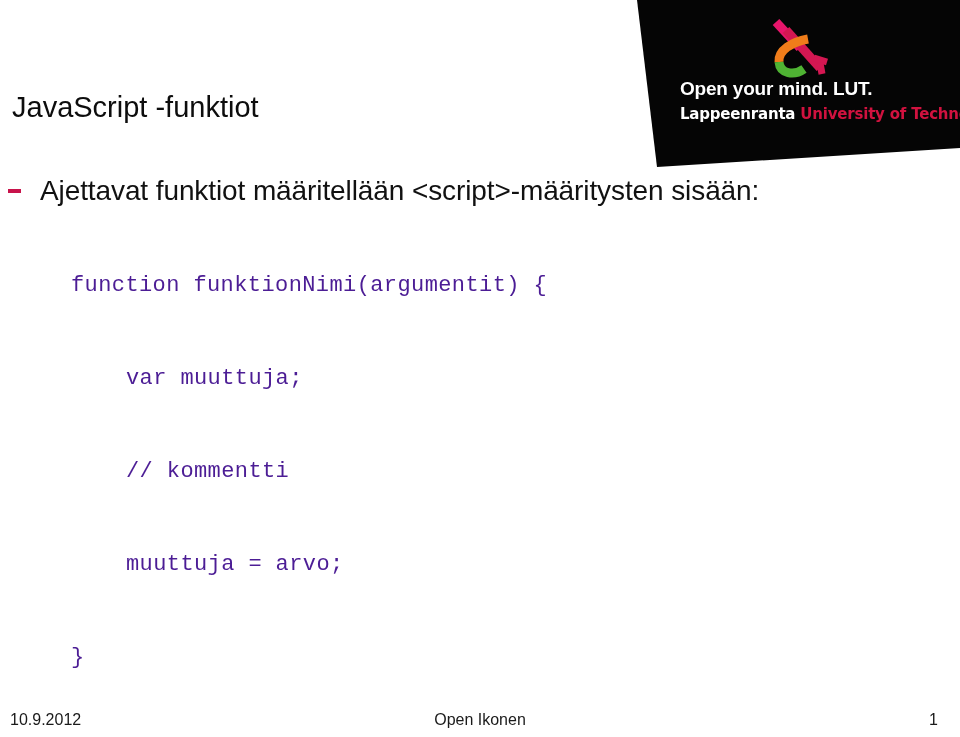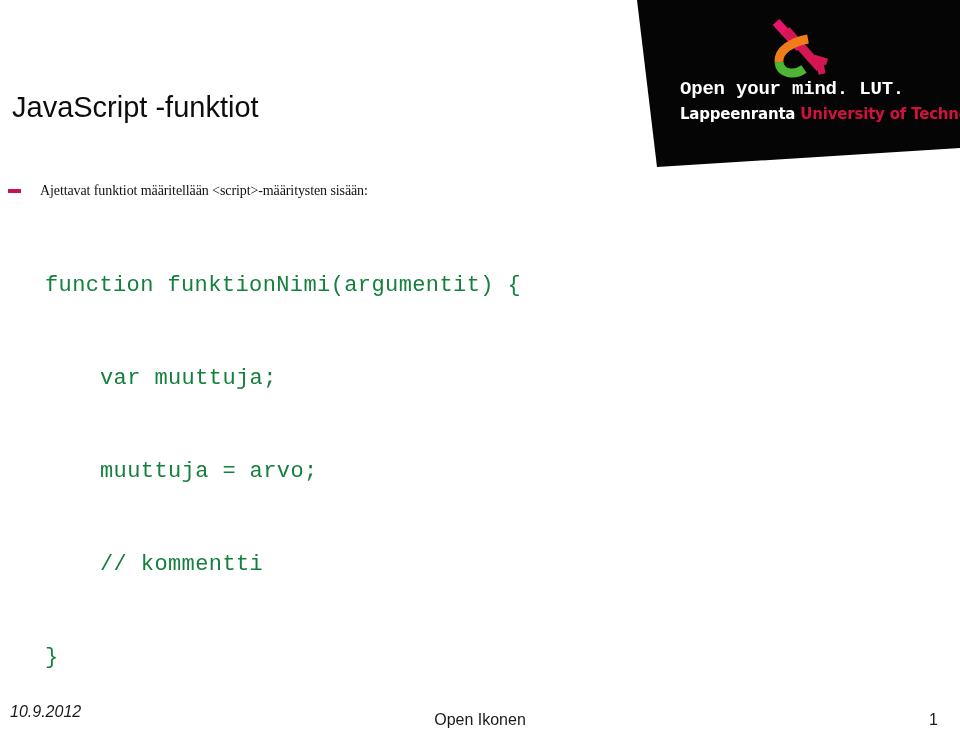"Open your mind. LUT." .logo-tagline { font-family: Liberation Mono, monospace -> Liberation Sans, sans-serif }
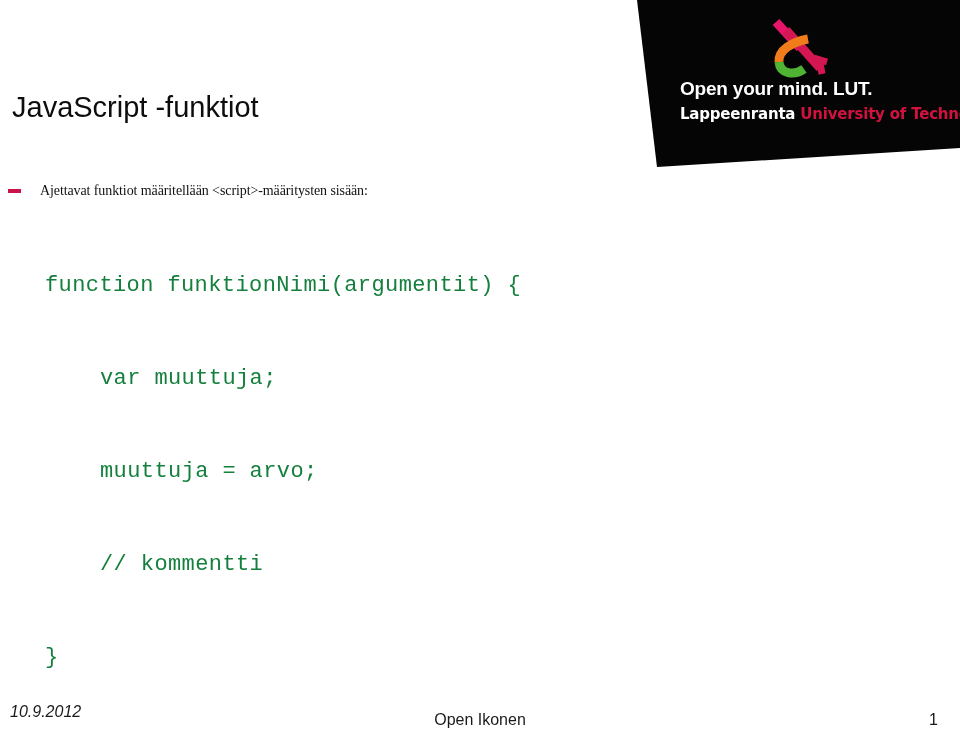"Ajettavat funktiot määritellään" .bullet-text { font-family: Liberation Serif, serif -> none; font-size: 14px -> 28px }
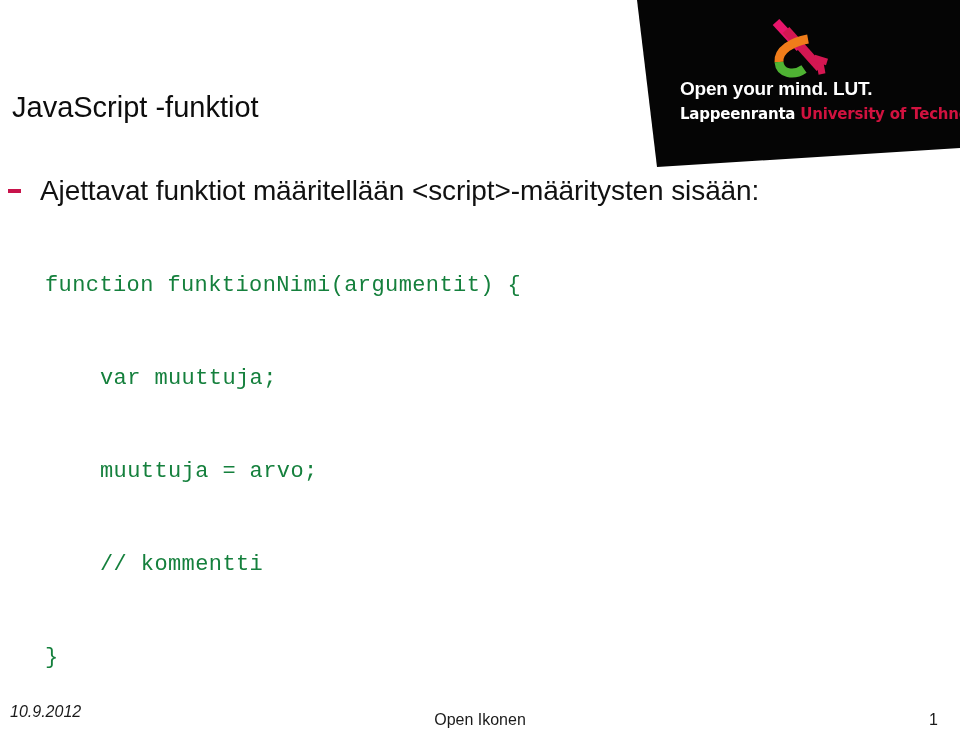"function funktionNimi(argumentit) {" .code-block { color: #15803d -> #4c1d95; padding-left: 45px -> 71px }
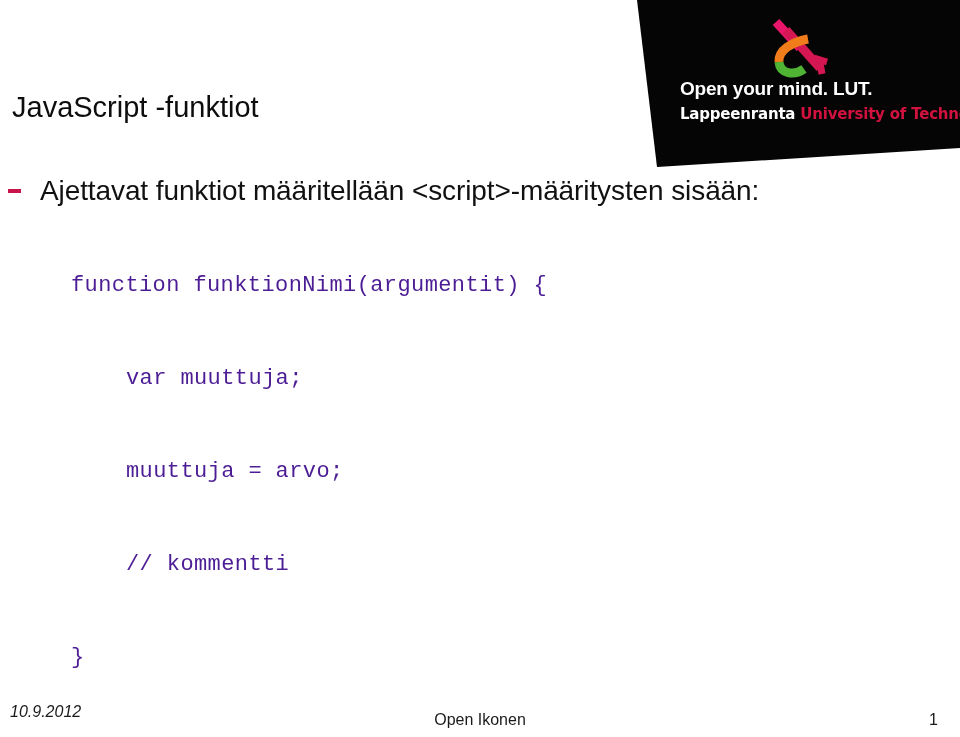"muuttuja = arvo;" span.code-line { order: before "// kommentti" -> after "// kommentti" }
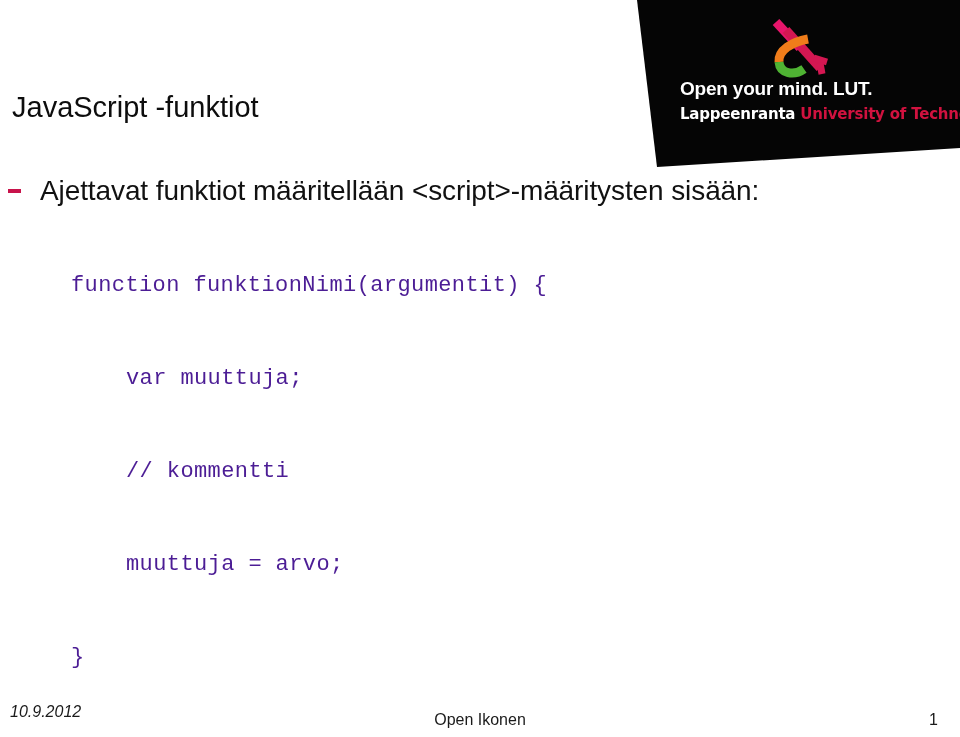"10.9.2012" .footer-date { bottom: 16px -> 8px; font-style: italic -> none }
